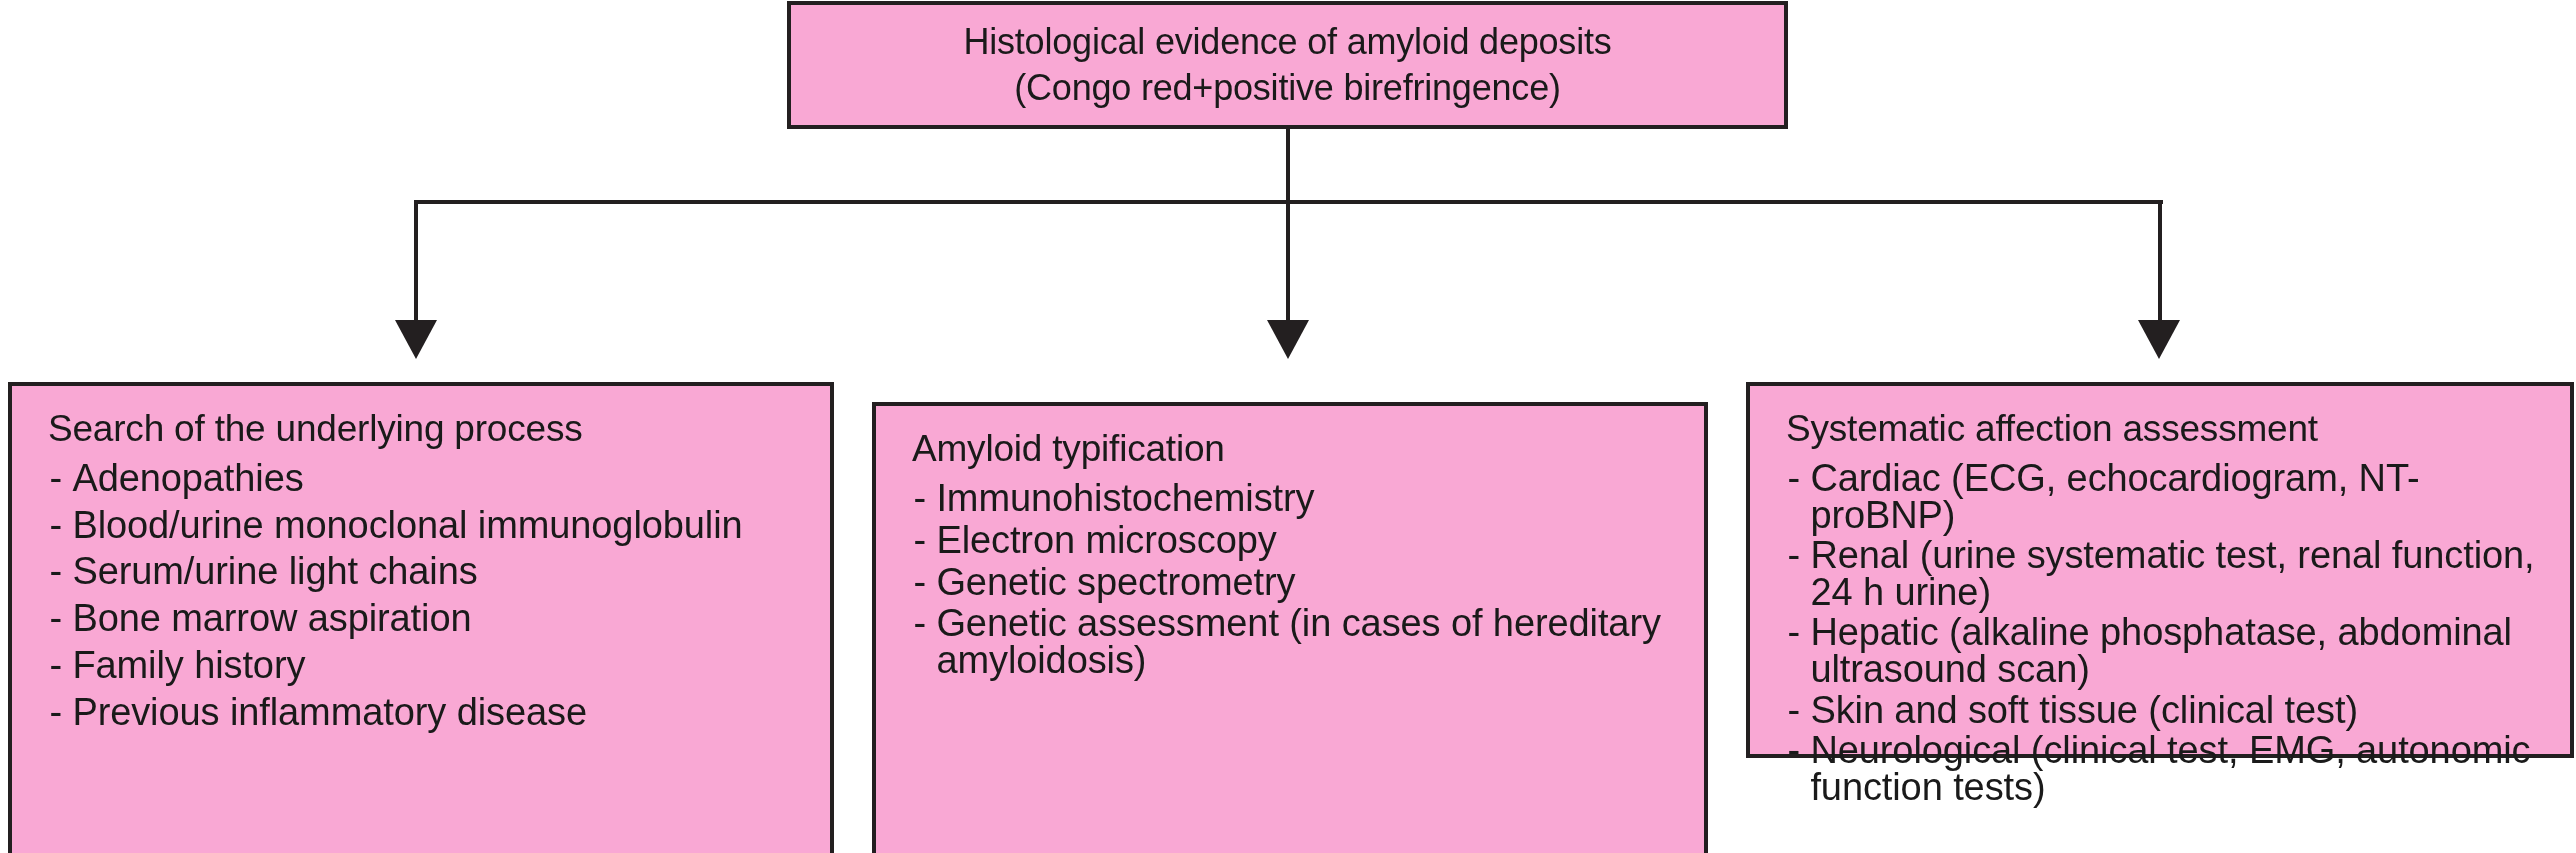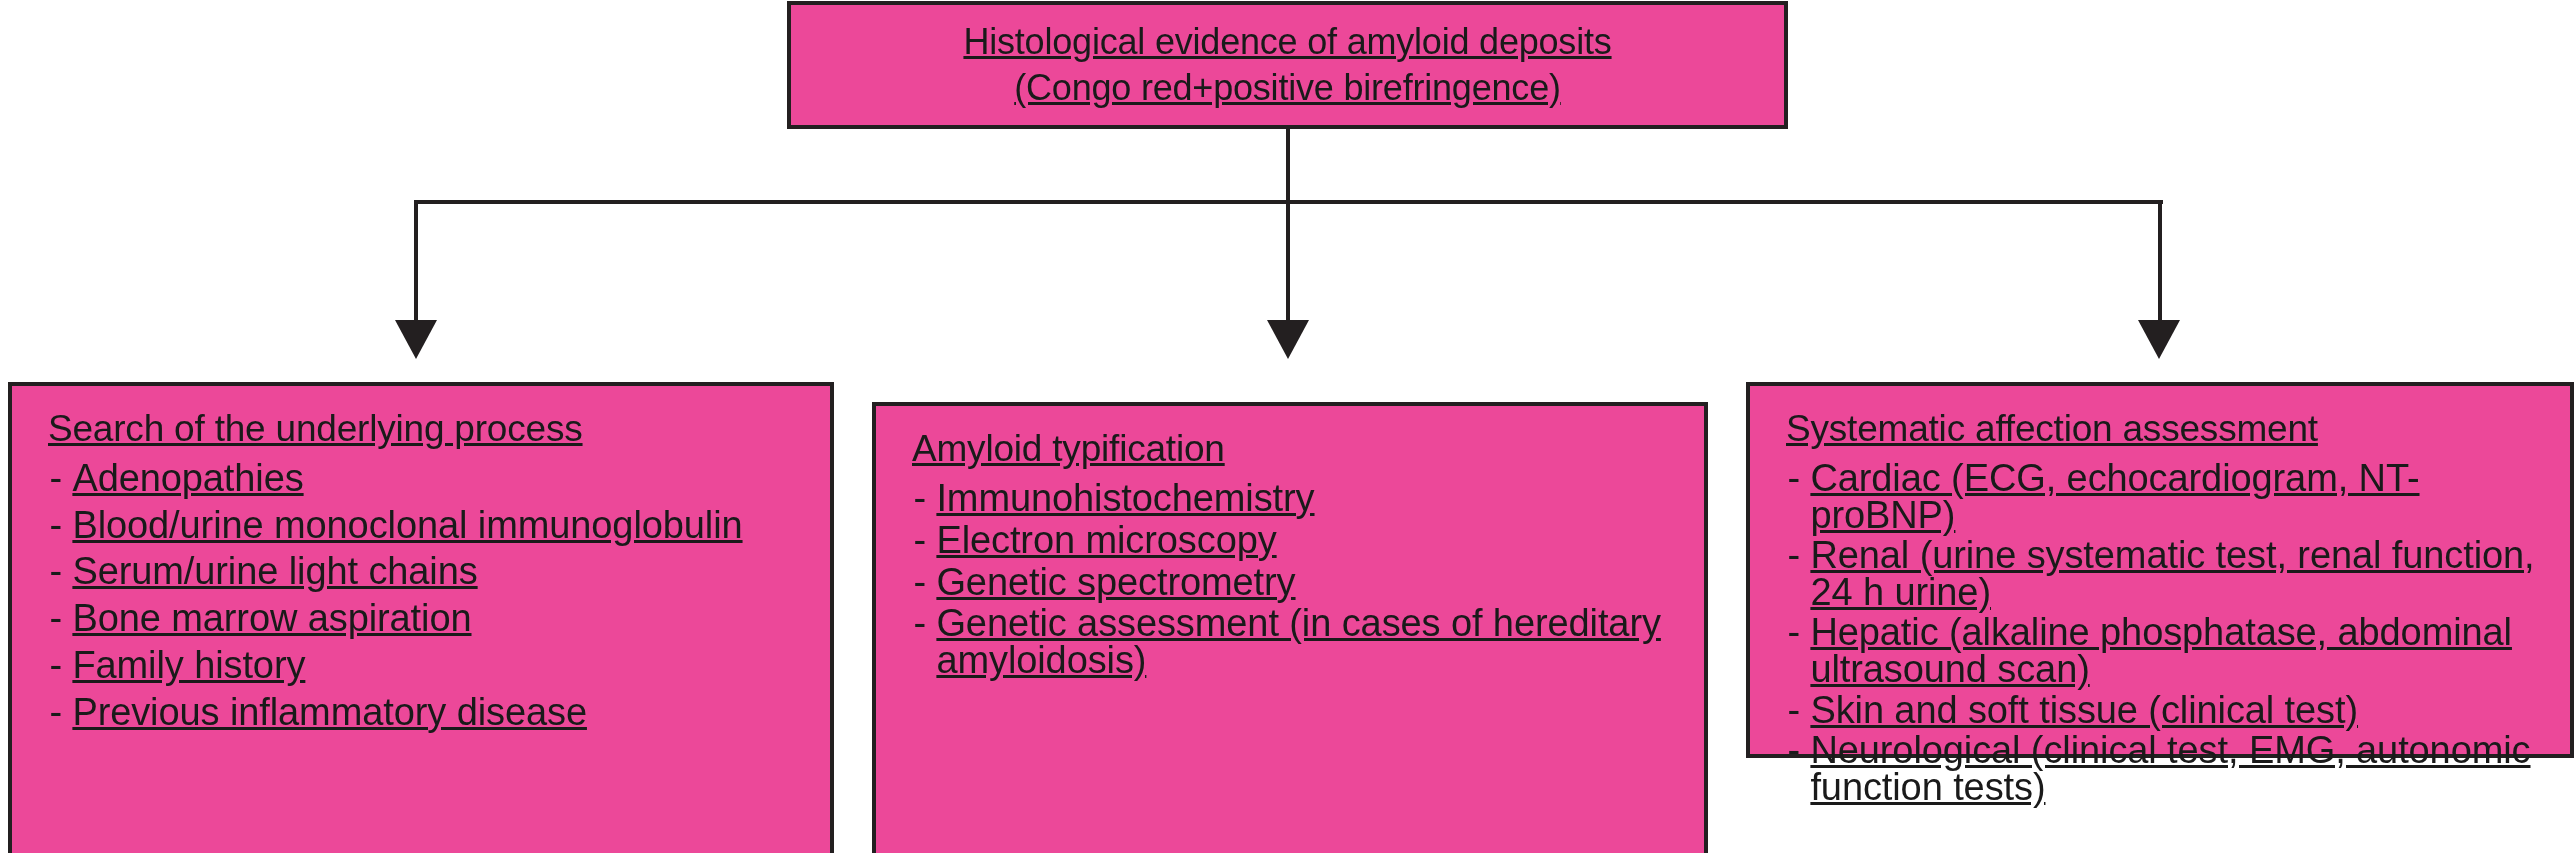"Histological evidence of amyloid" .node { background: #ec4899 -> #f9a8d4; text-decoration: underline -> none }
